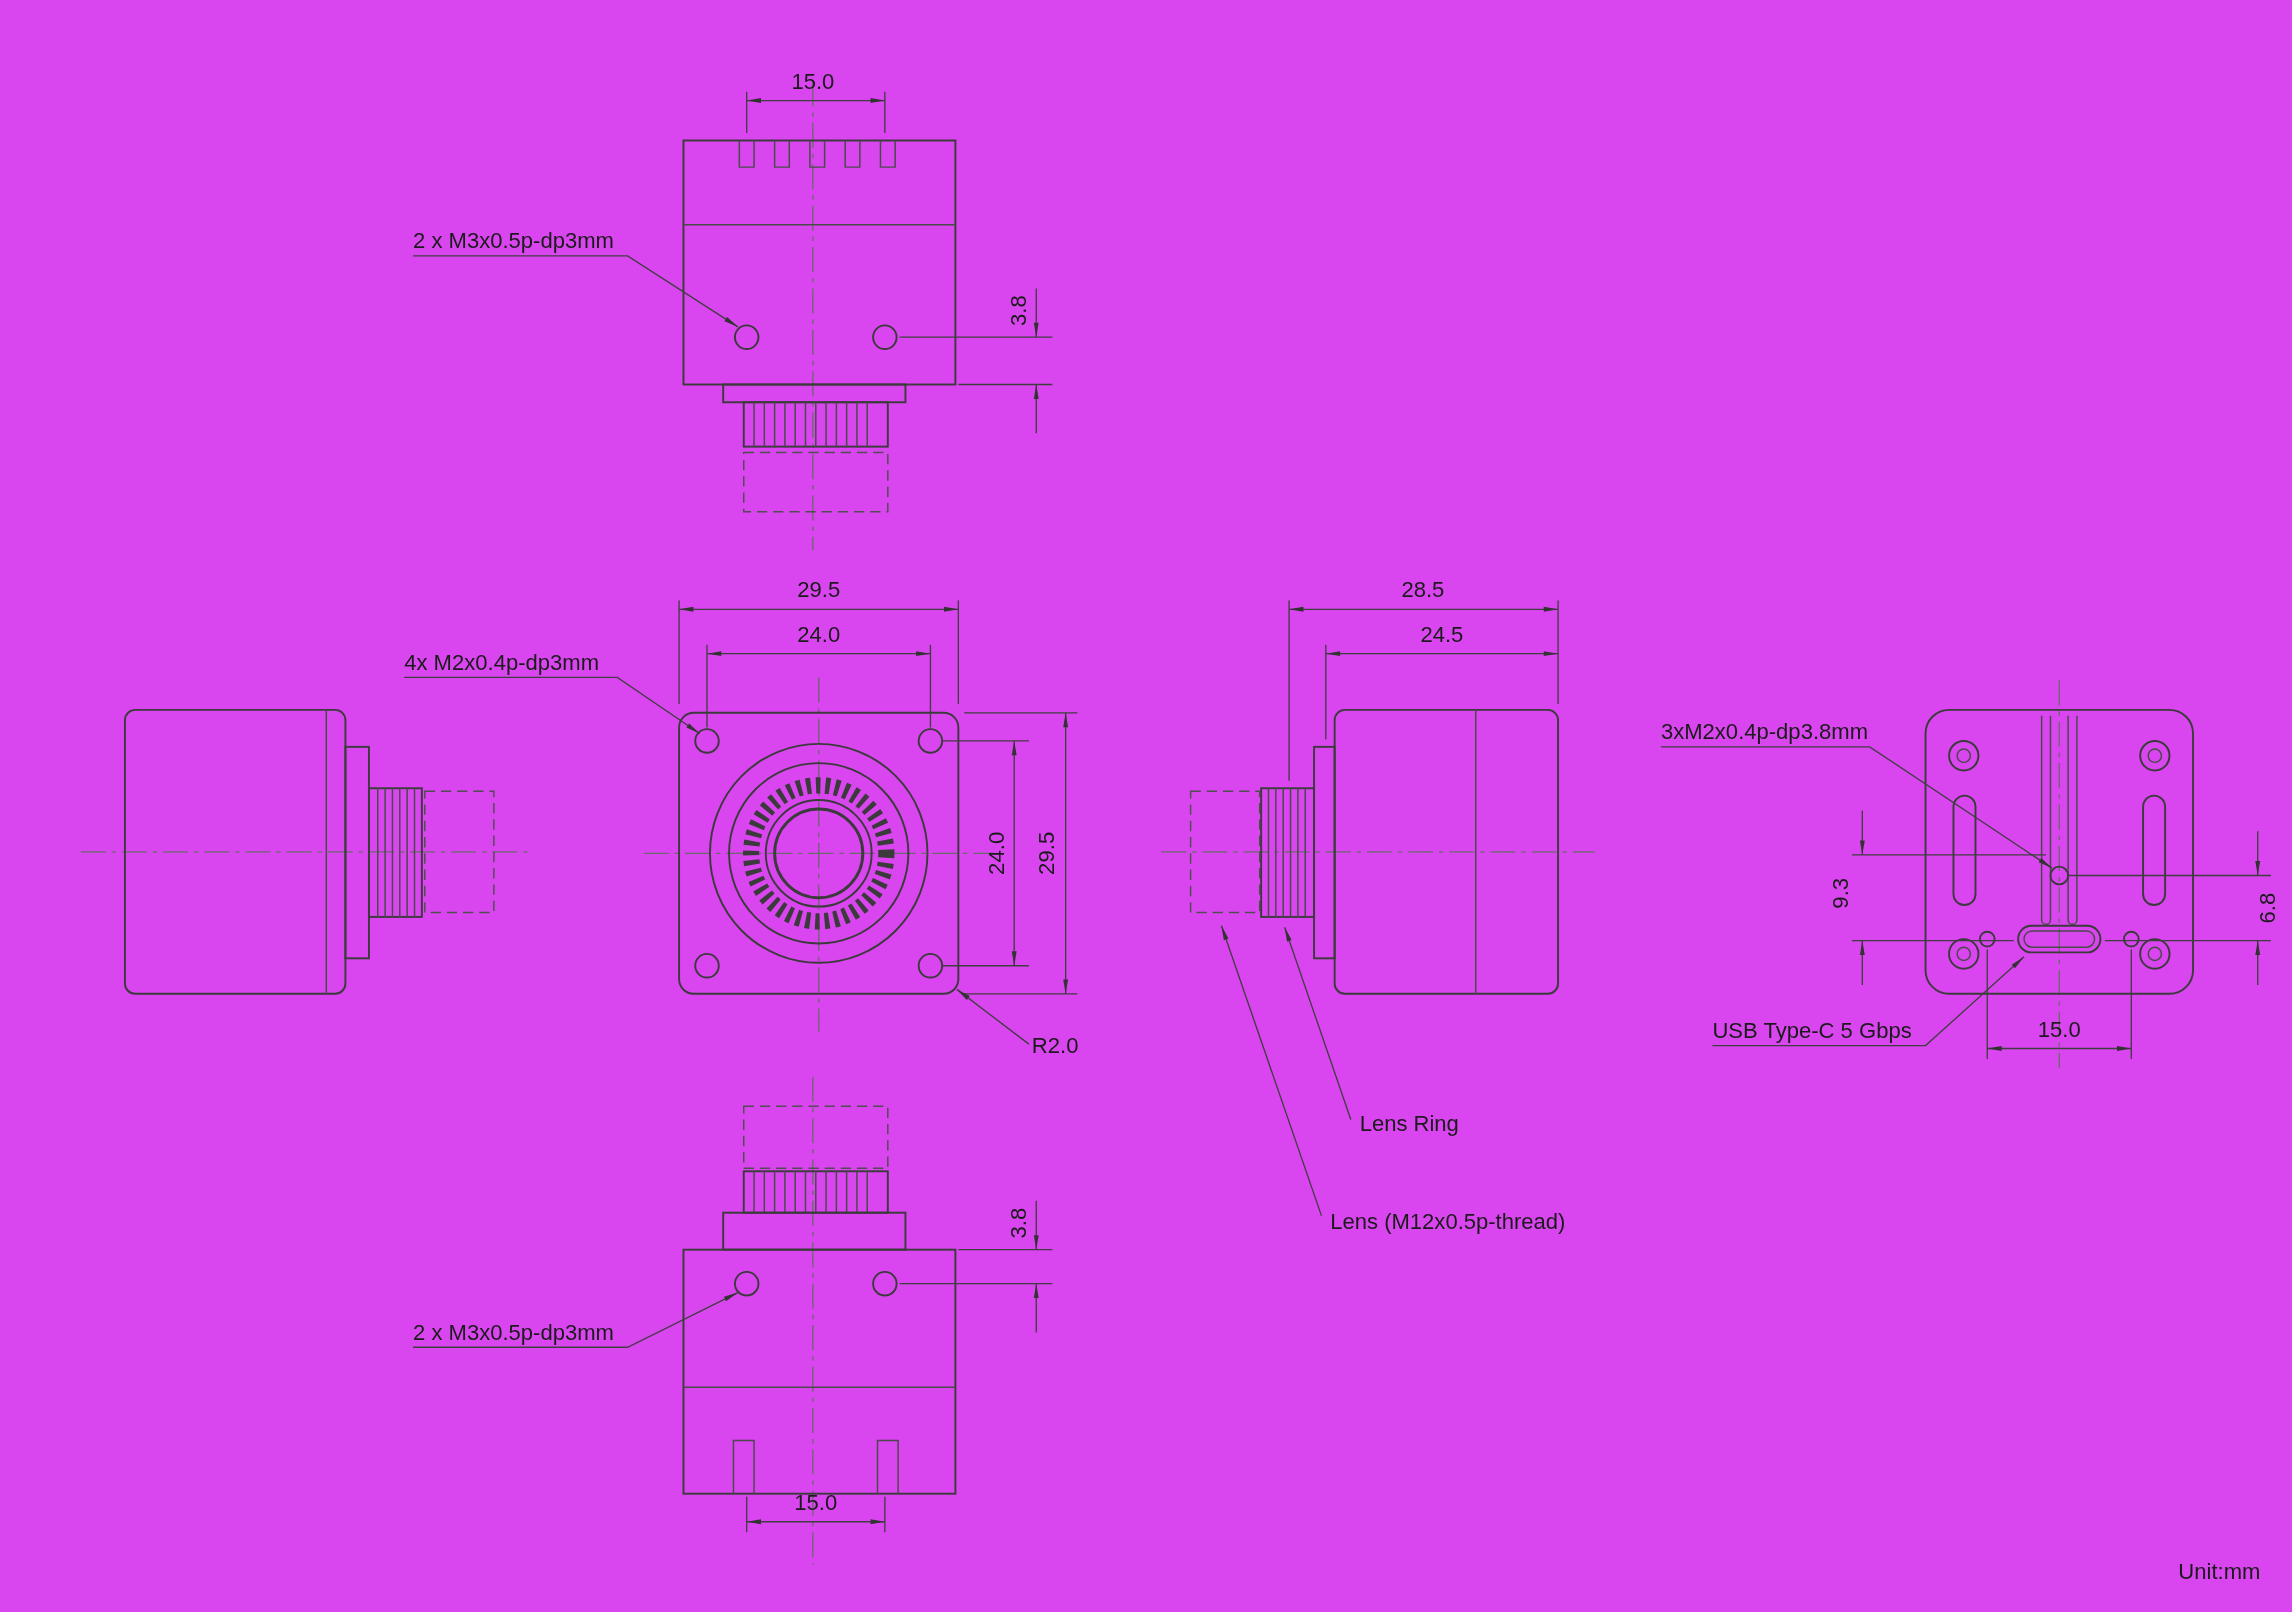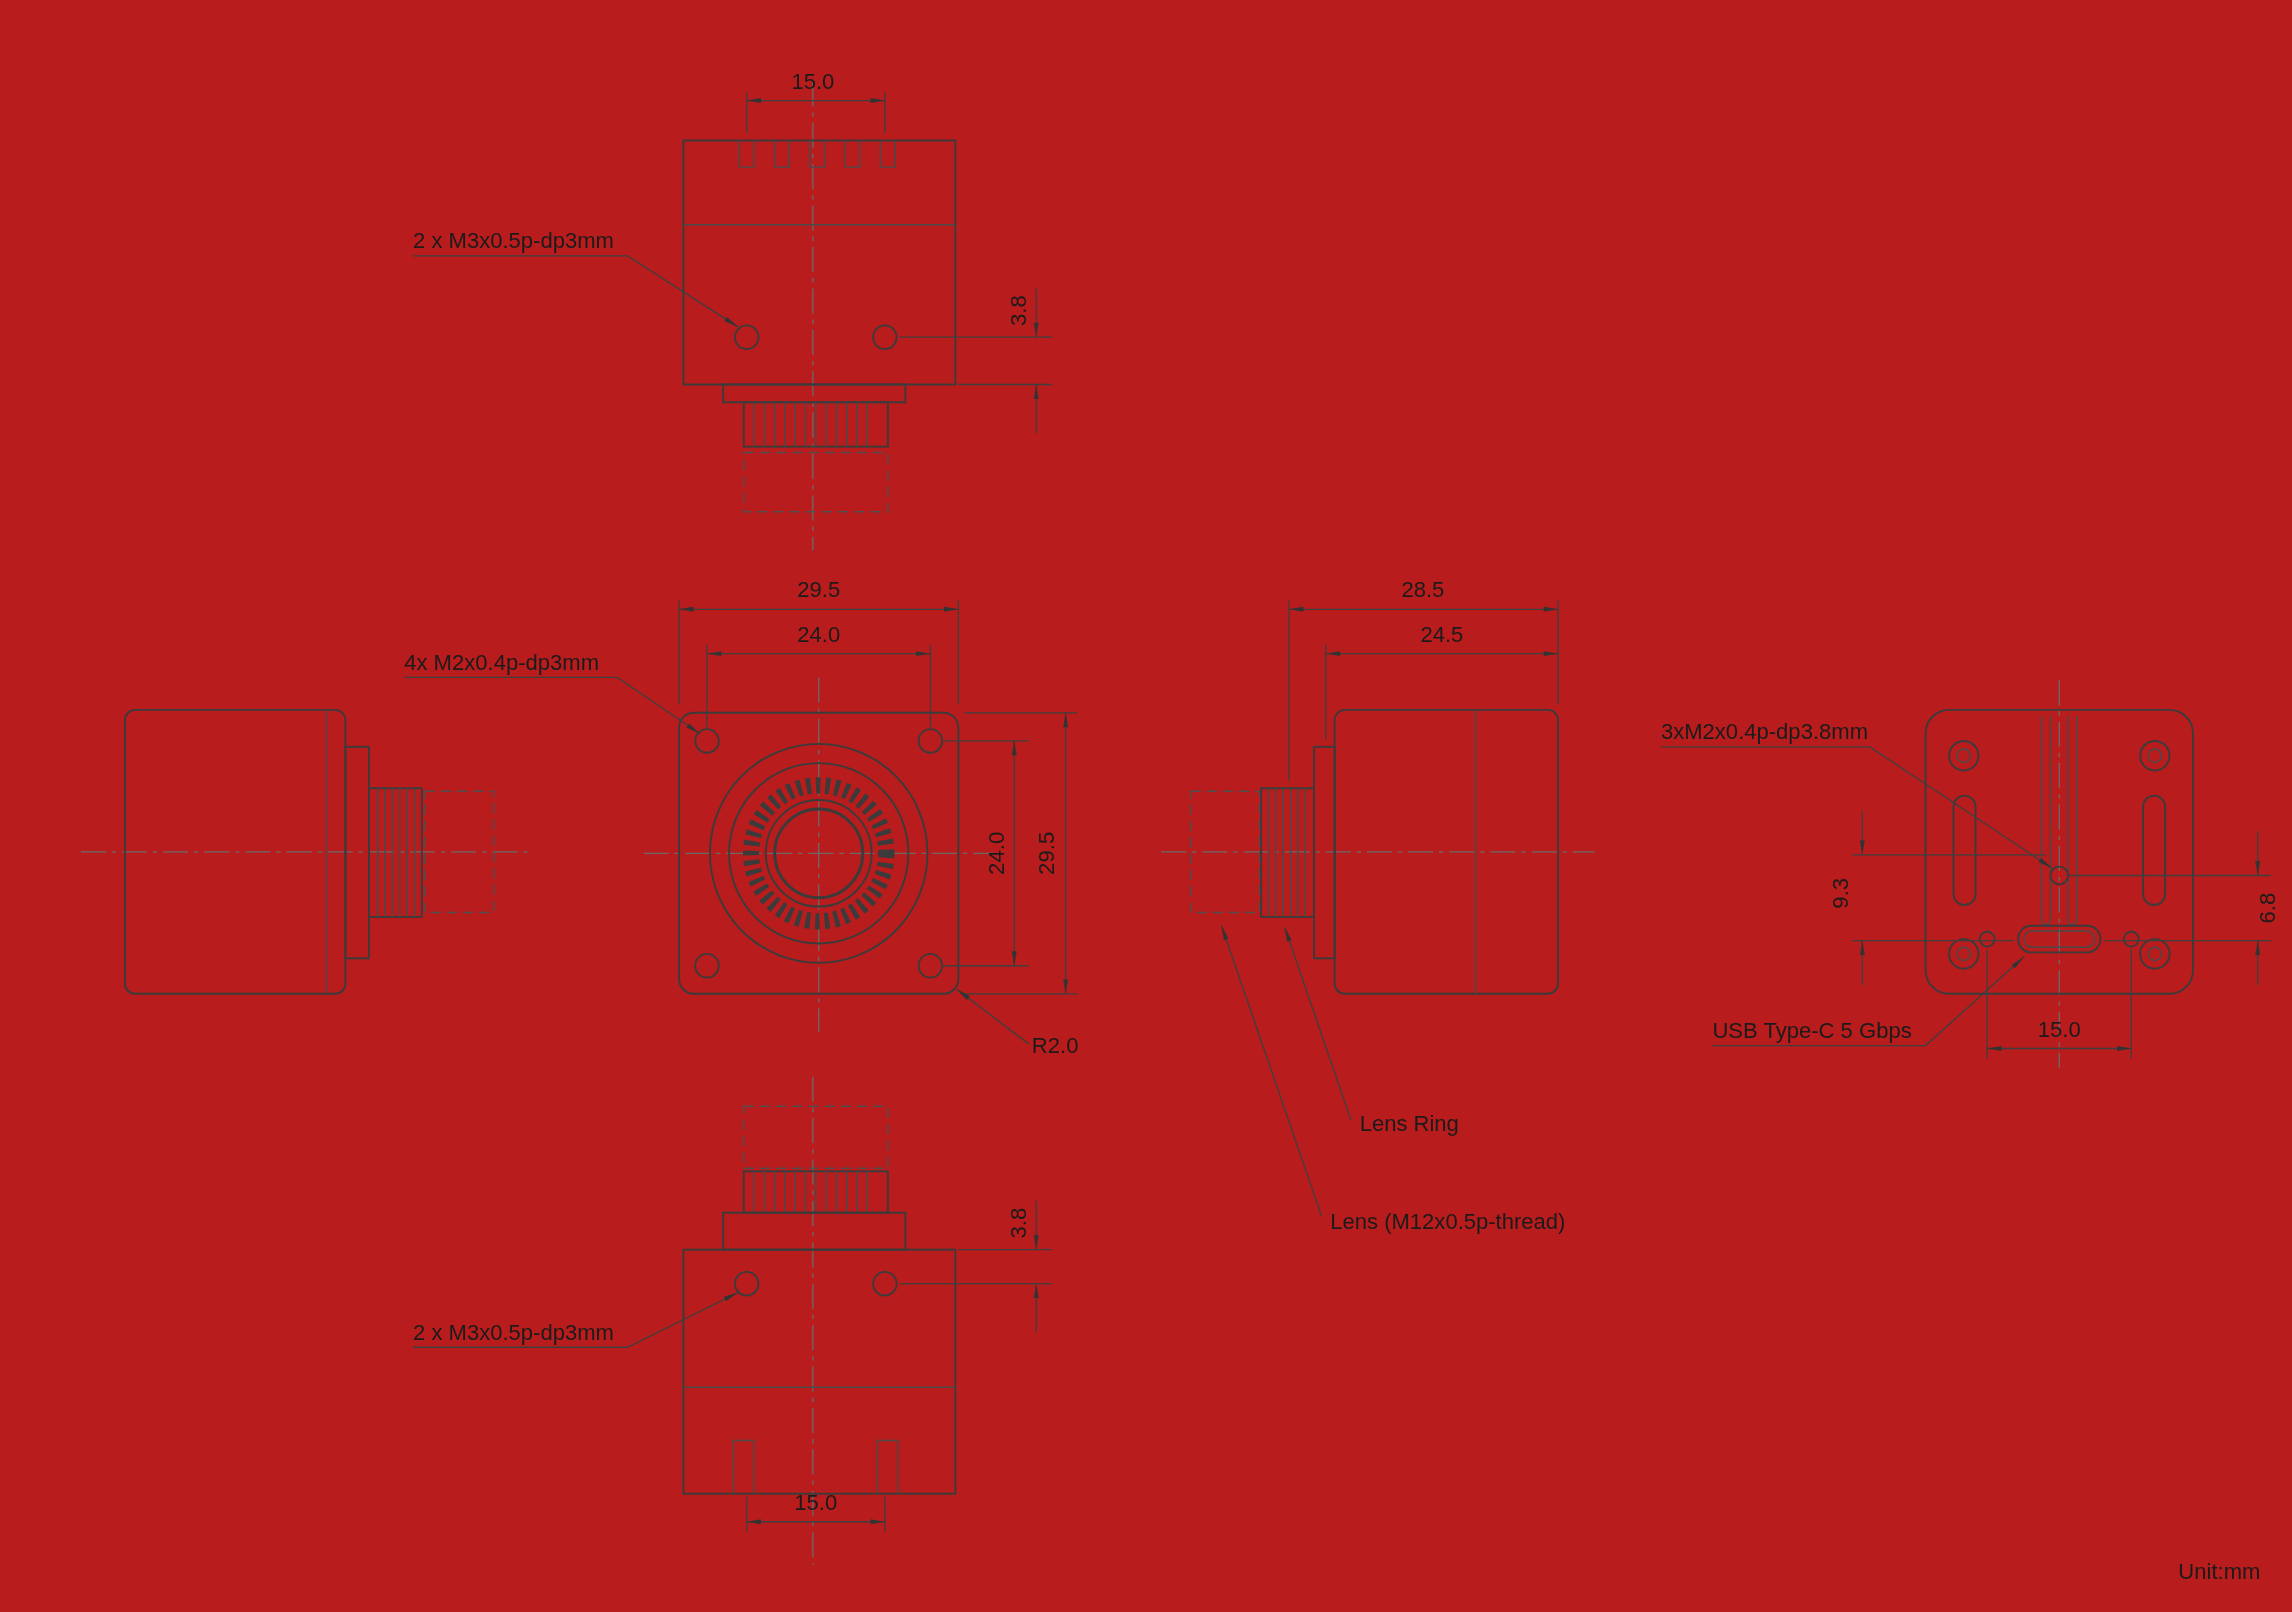"15.0" .canvas { background: #b91c1c -> #d946ef }
